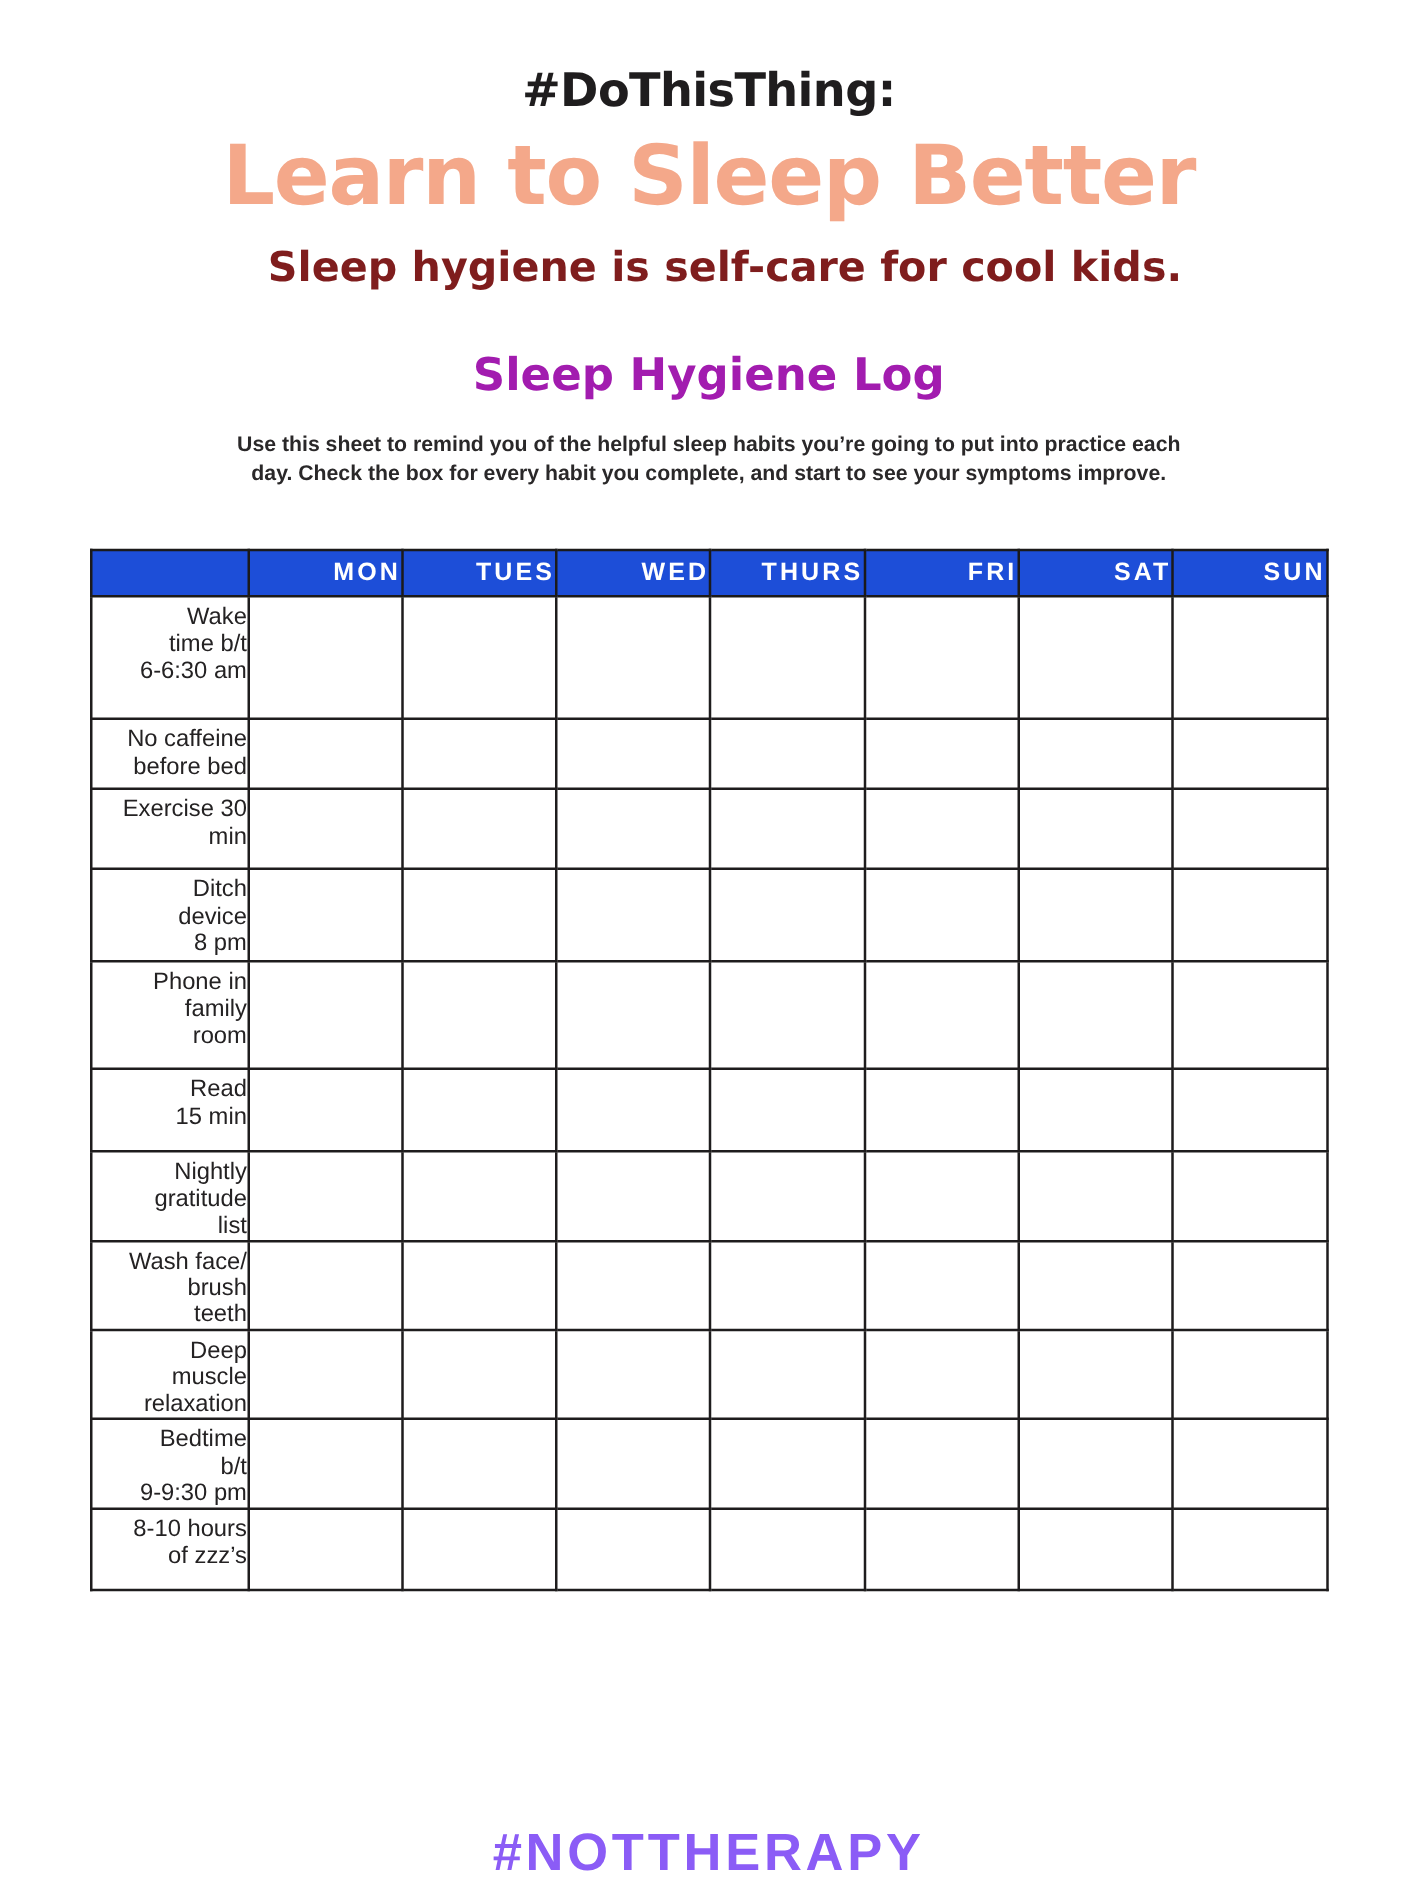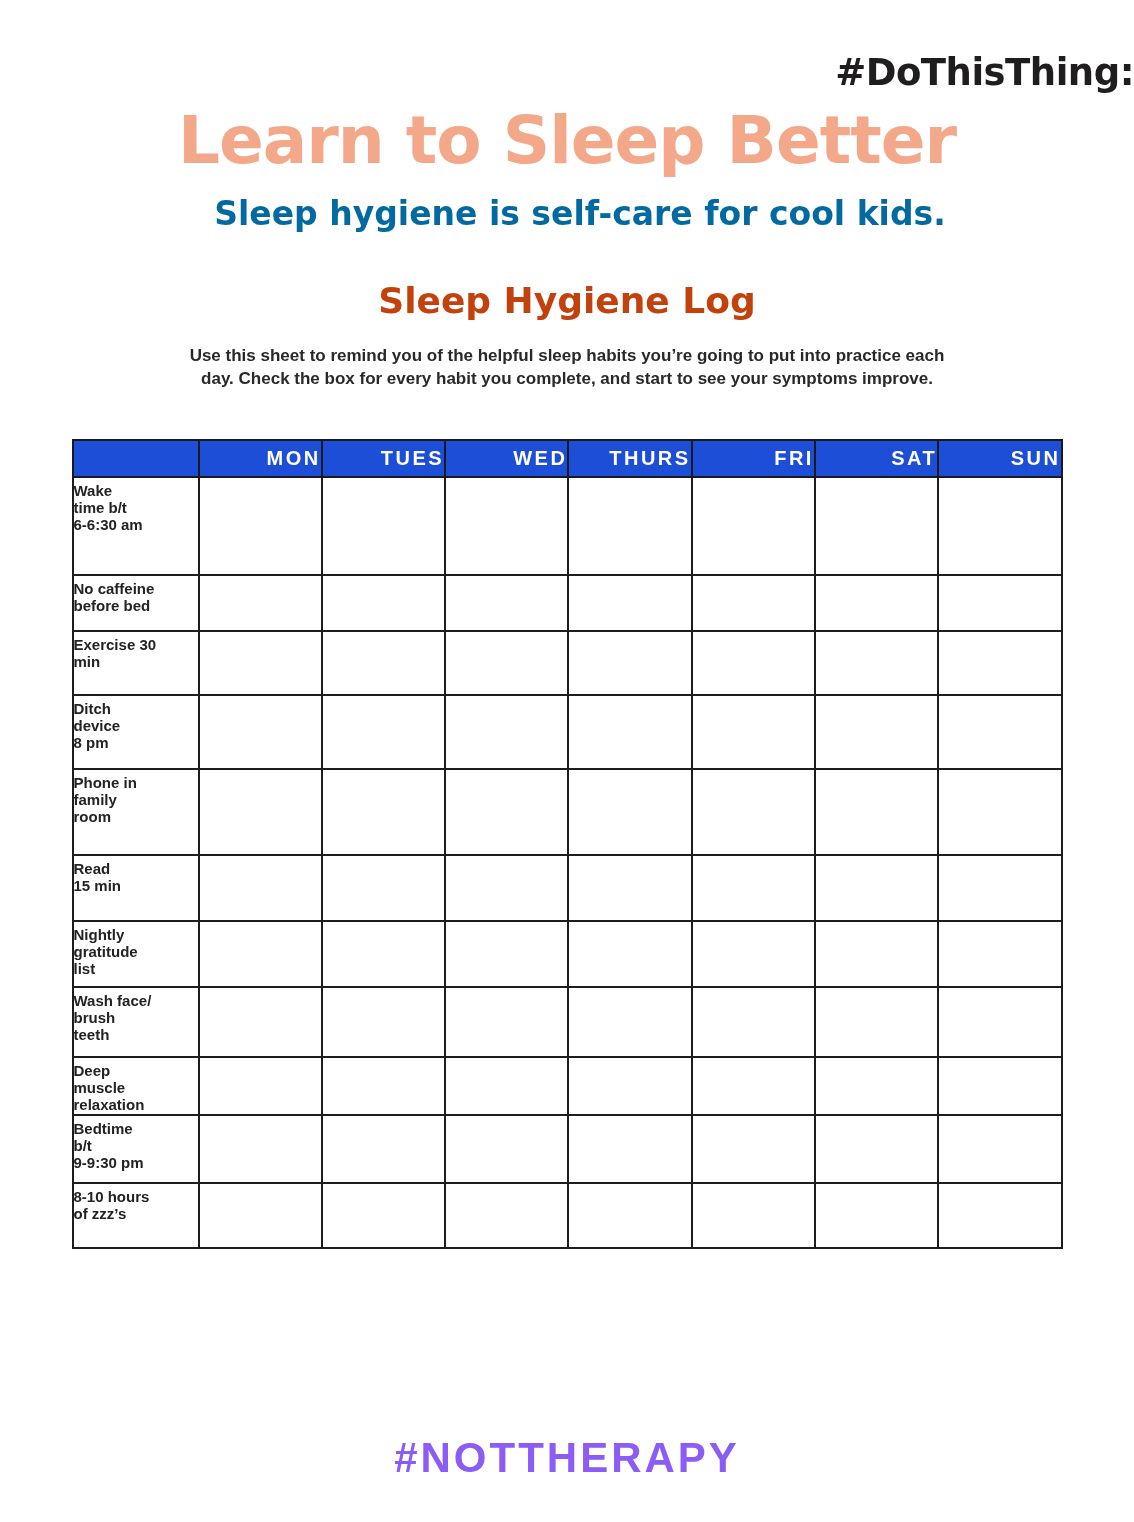"#DoThisThing:" .hashtag-top { text-align: right -> none }
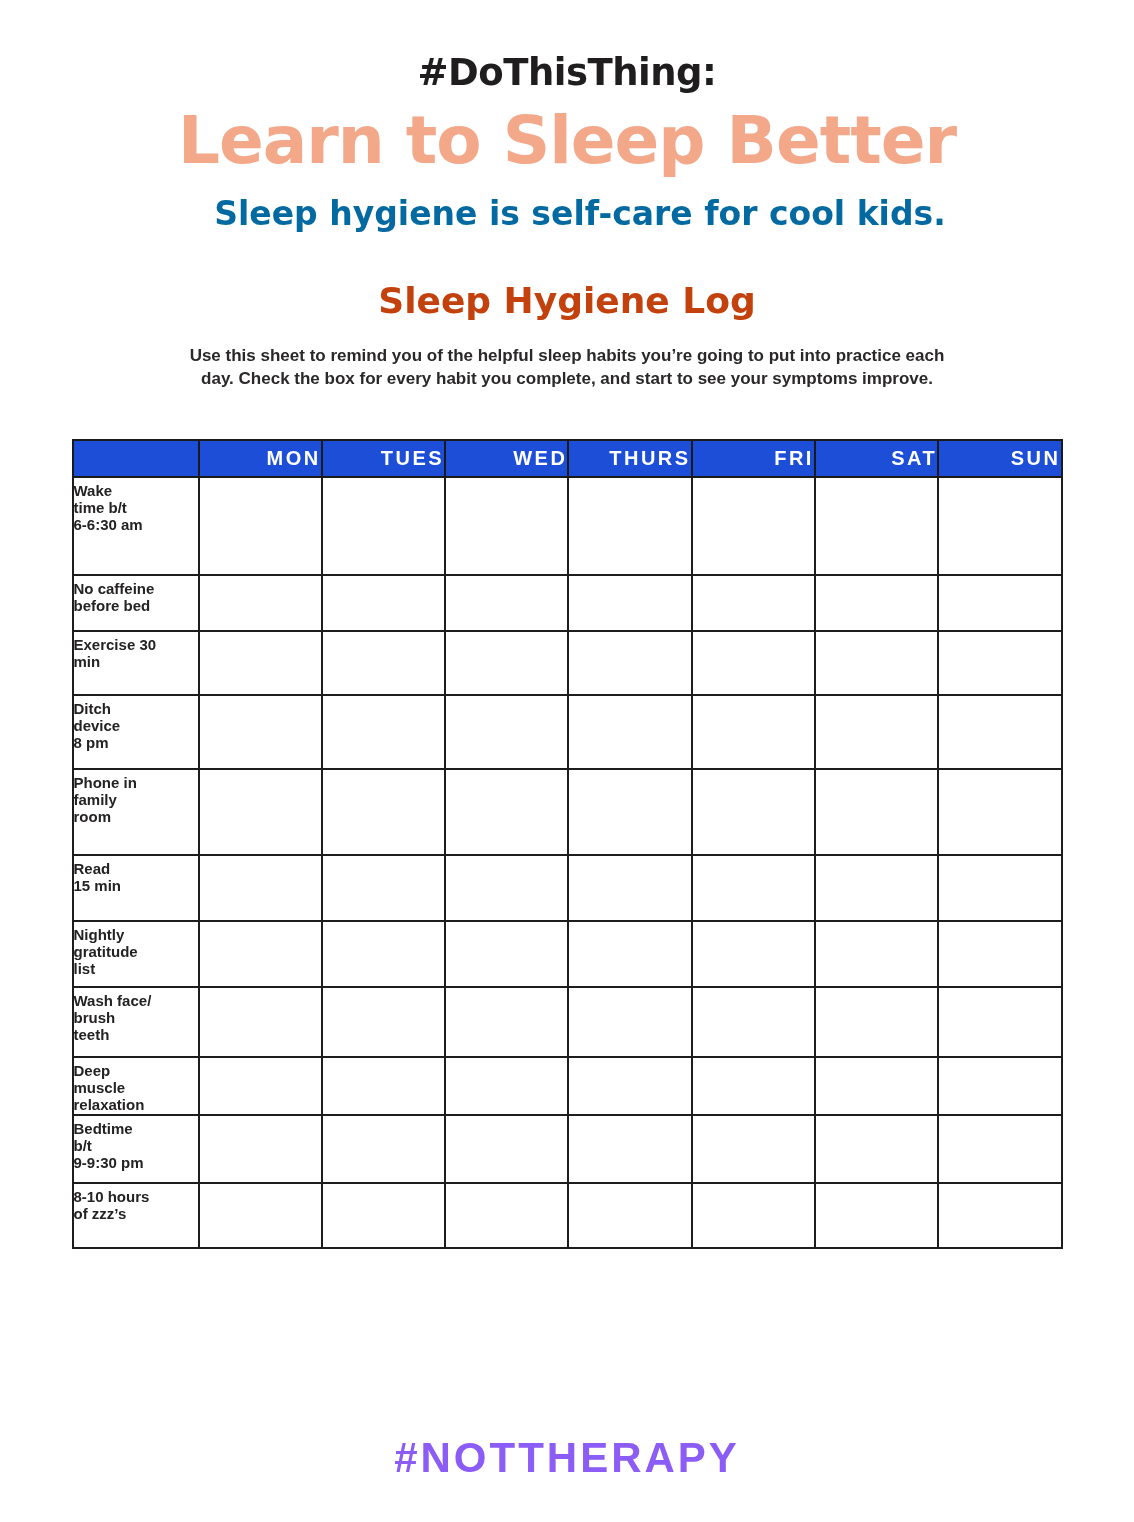"Sleep hygiene is self-care for" .subtitle { color: #0369a1 -> #7f1d1d }
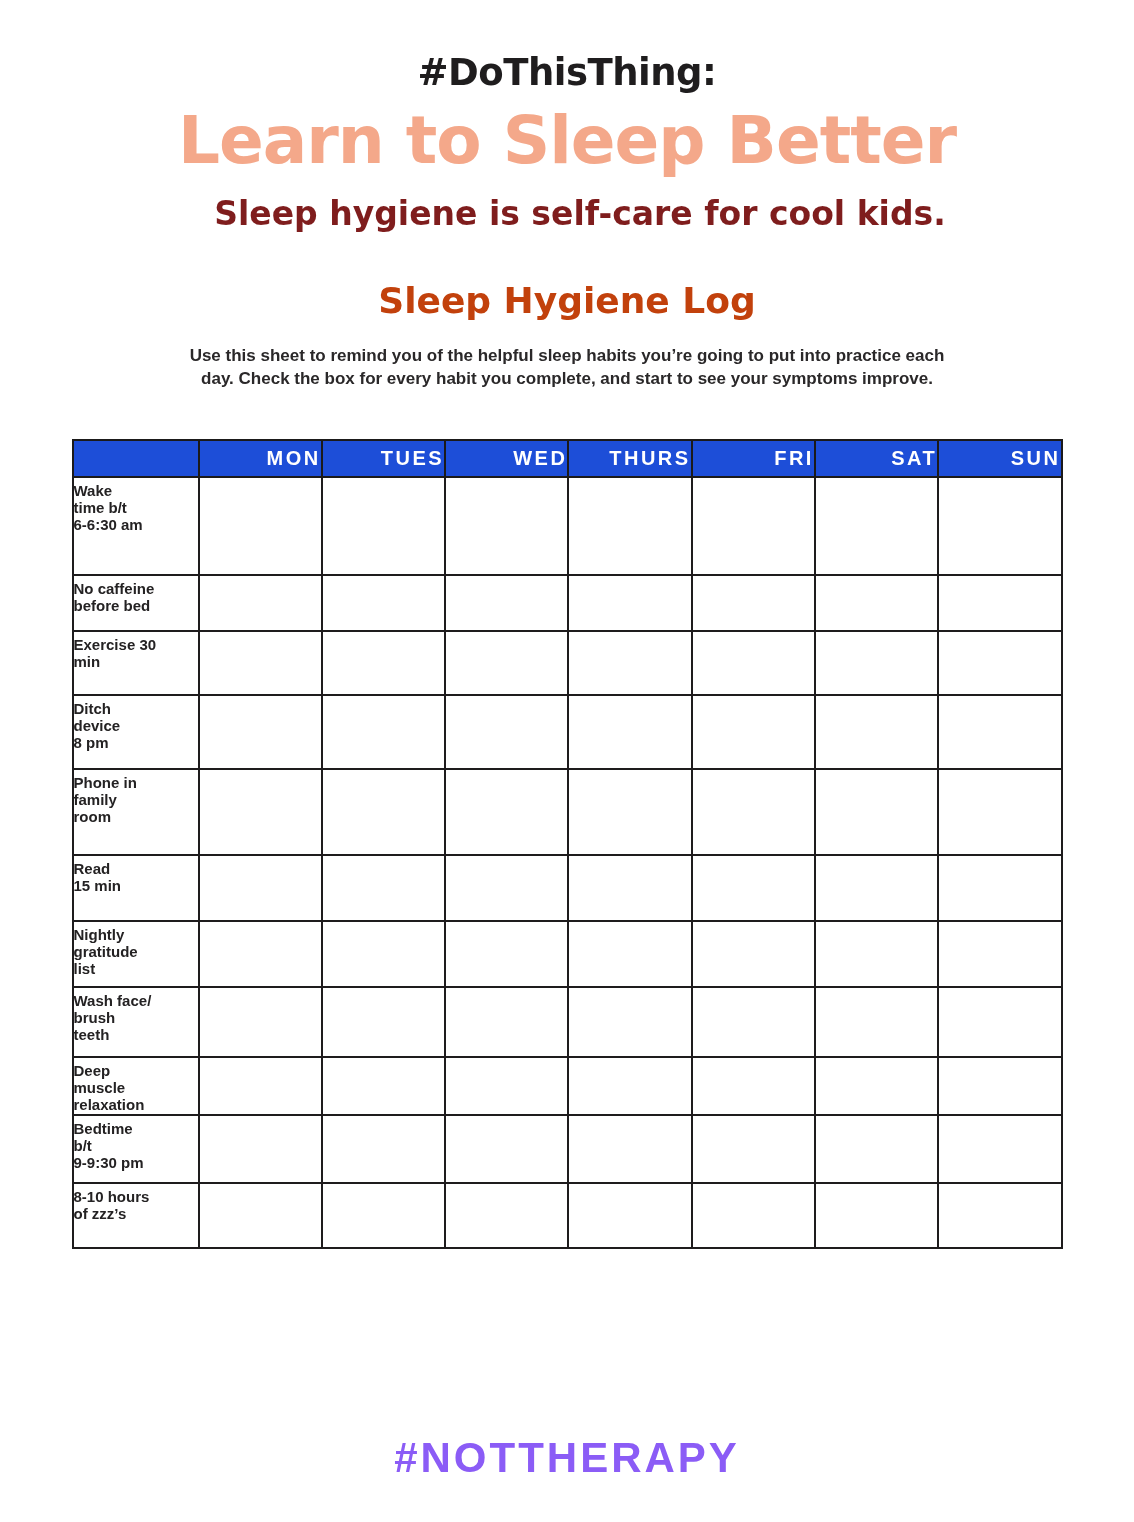"Sleep Hygiene Log" .log-title { color: #c2410c -> #a21caf }
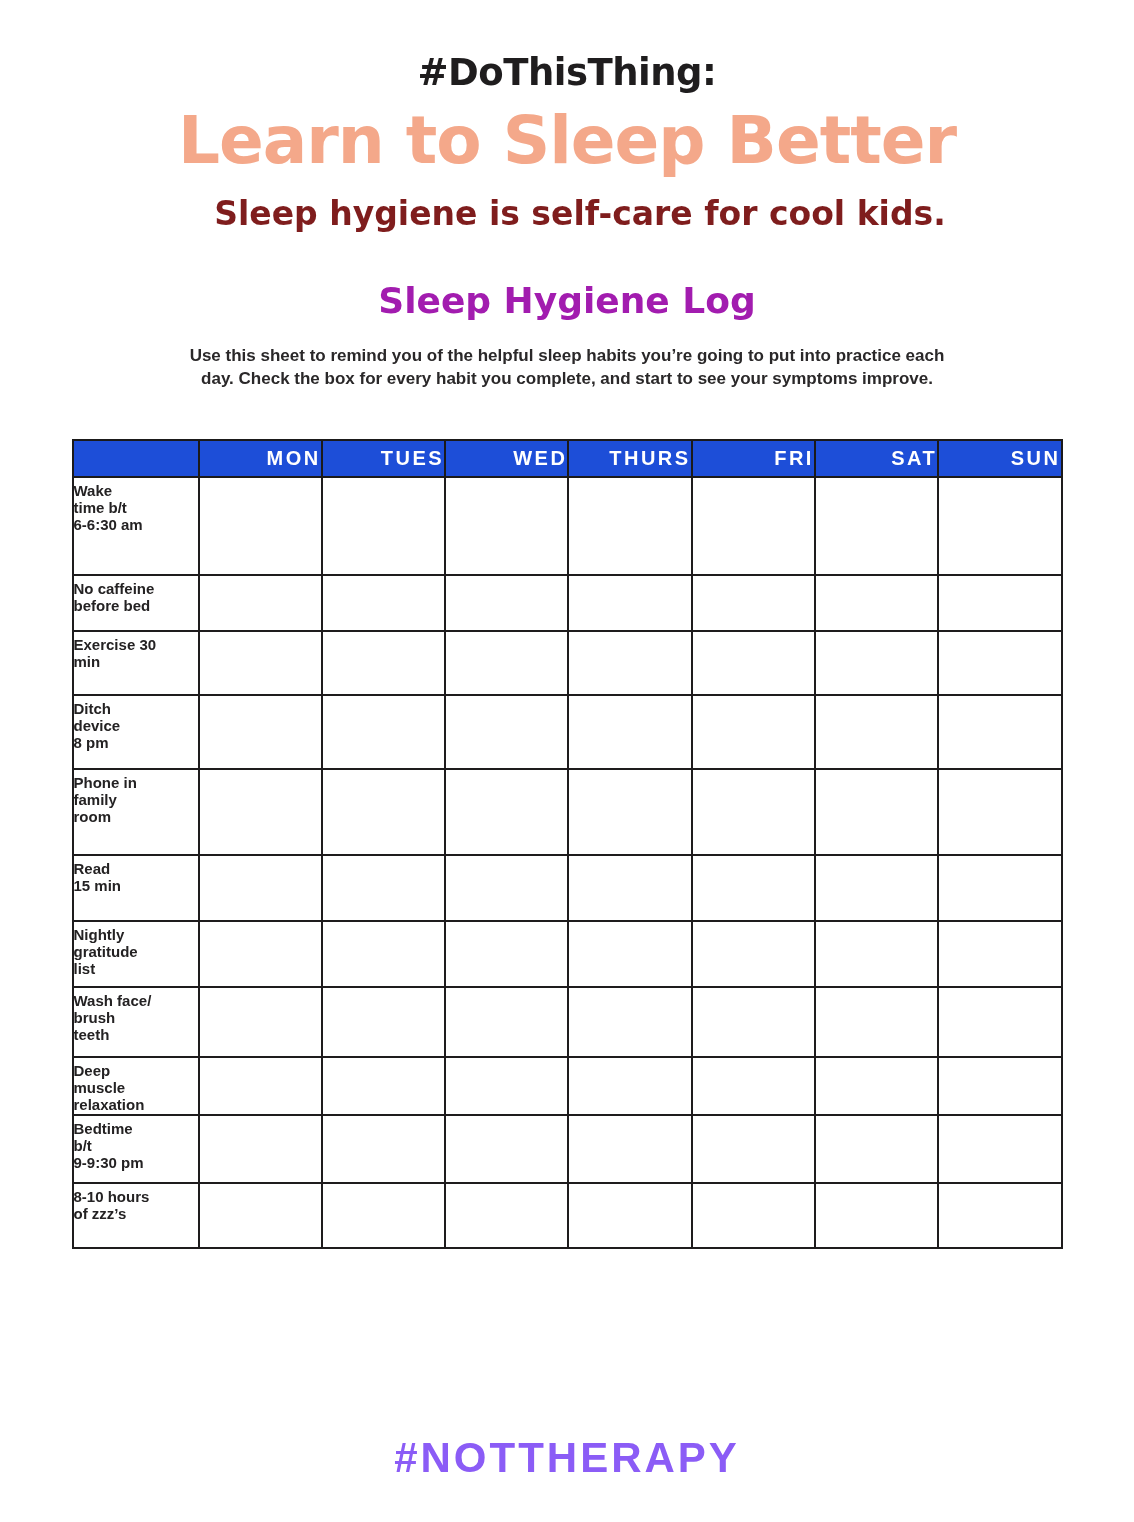"Wake" td.habit-label { font-size: 15px -> 19px; font-weight: bold -> normal; text-align: left -> right }
